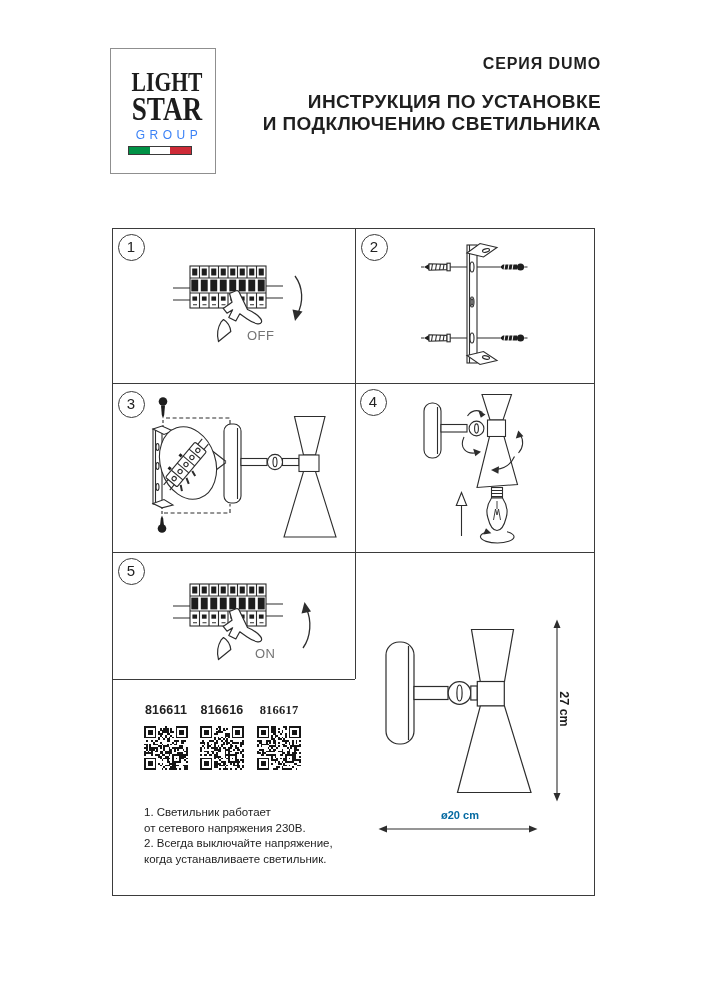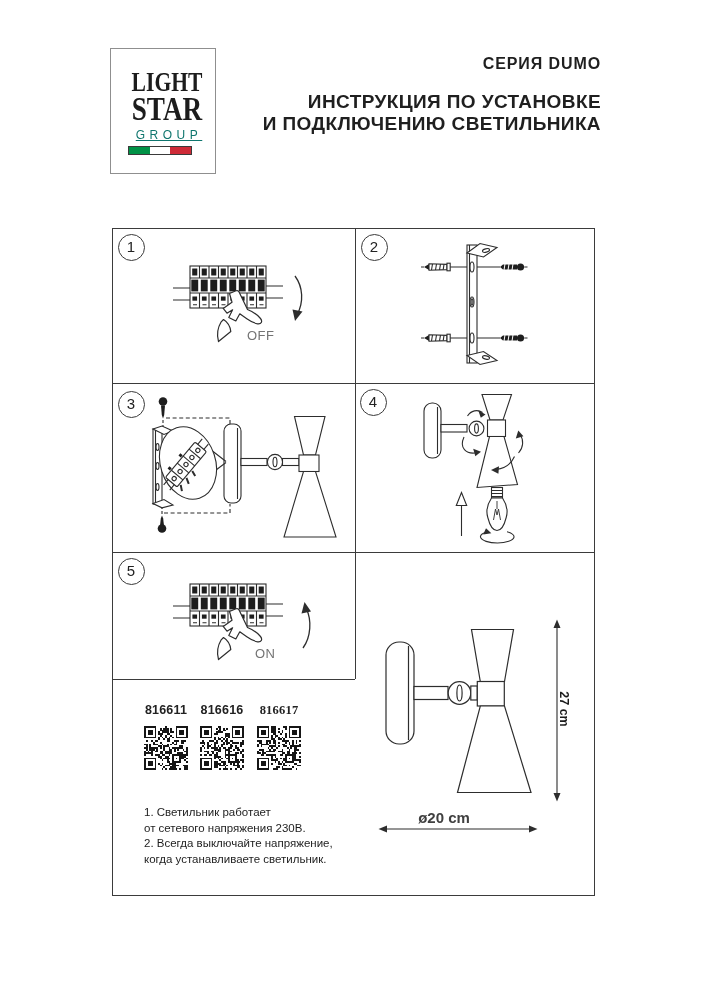"GROUP" .logo-l3 { color: #0f766e -> #3b82f6; text-decoration: underline -> none }
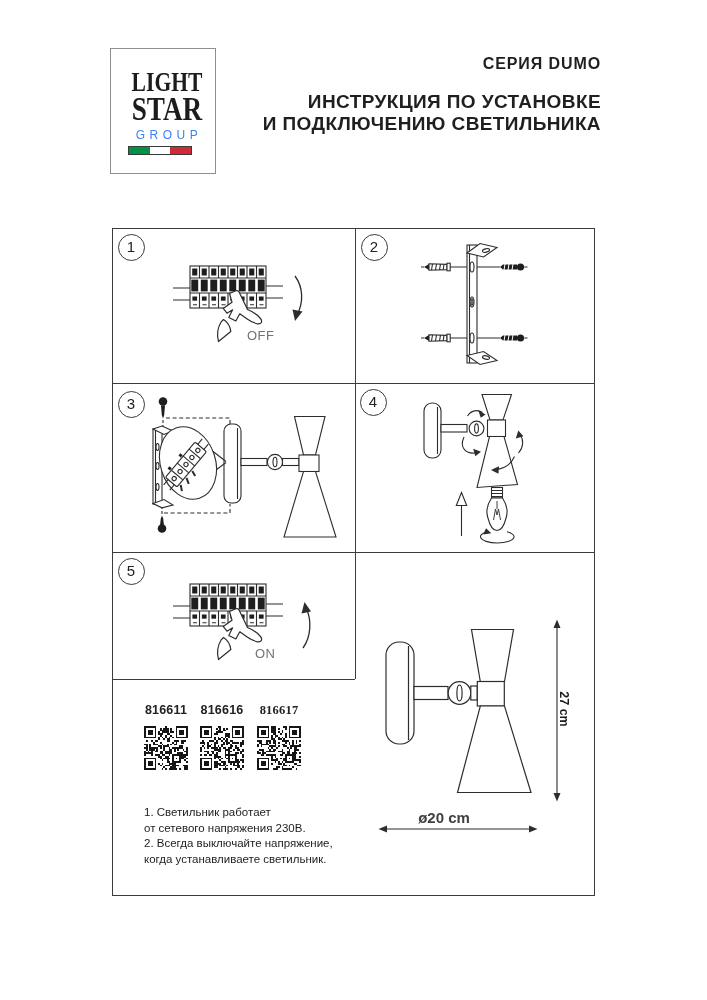"ø20 cm" .dim-h { color: #404040 -> #0369a1; font-size: 15px -> 11px; left: 412px -> 428px }
